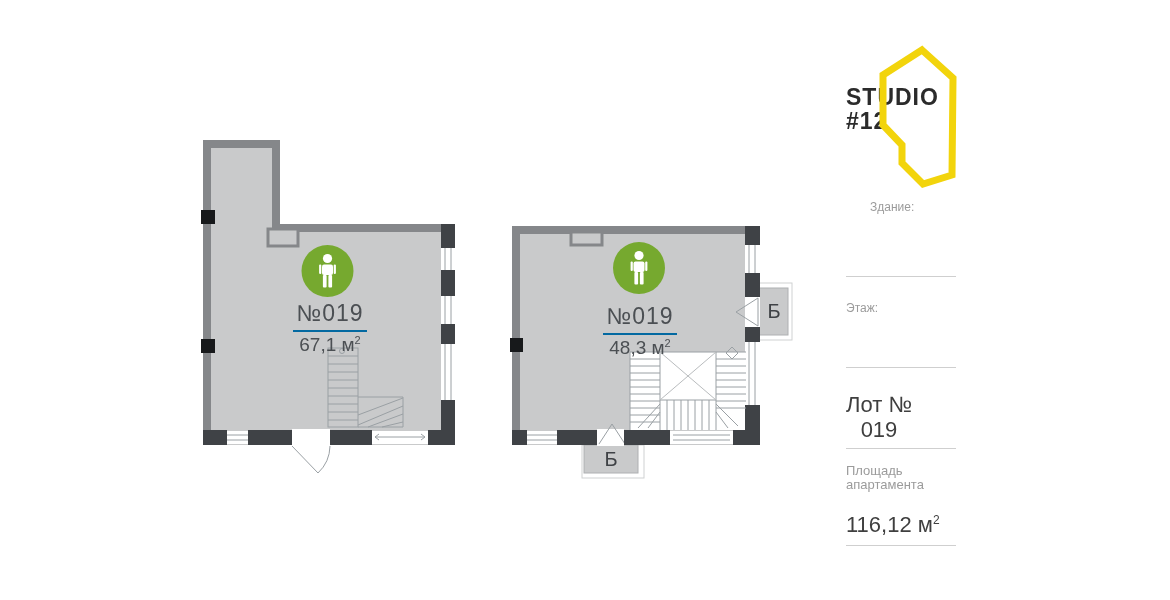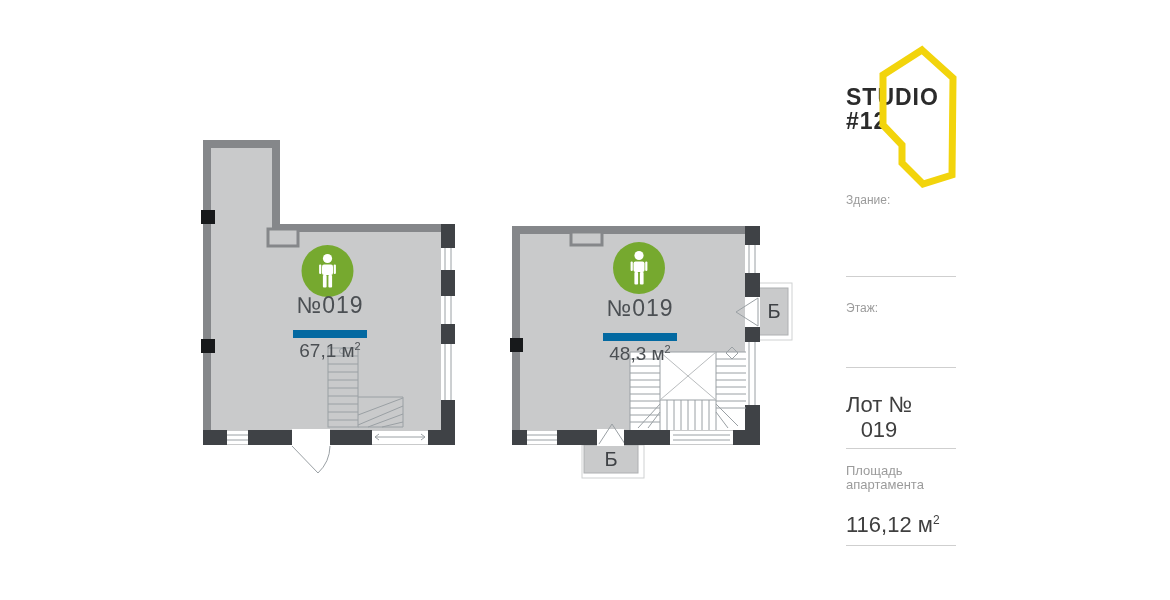"Здание:" div.side-label { margin-left: none -> 24px; top: 194px -> 201px }
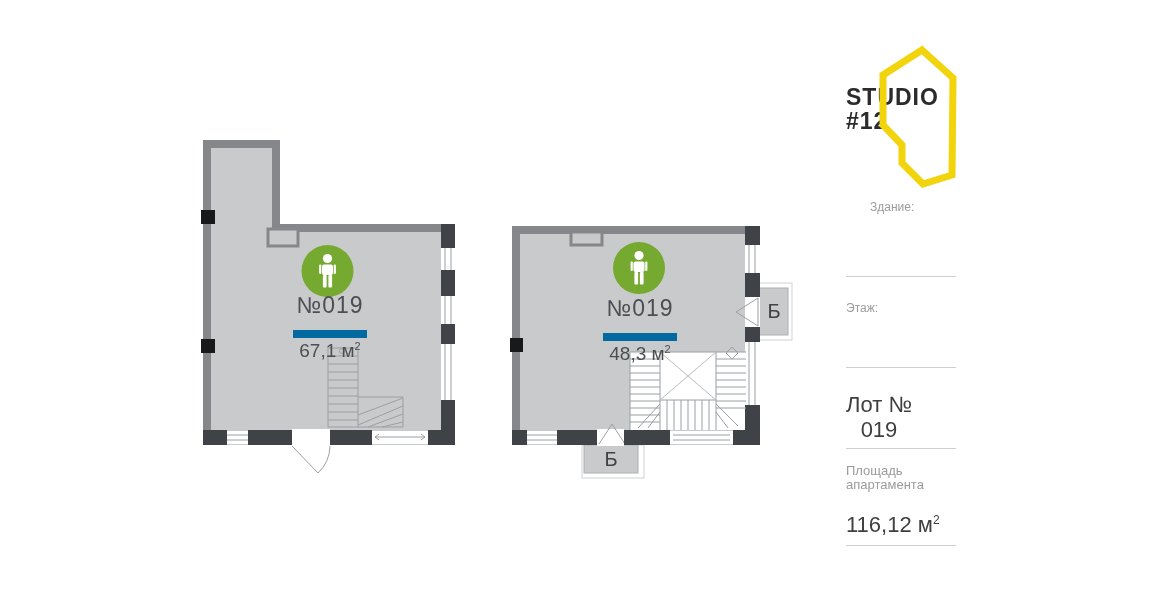"№019" .plan-number { border-bottom: 8px solid #0369a1 -> 2px solid #0369a1; margin-top: none -> 8px; padding: 0 3px 13px 3px -> 0 3px 5px 3px }
